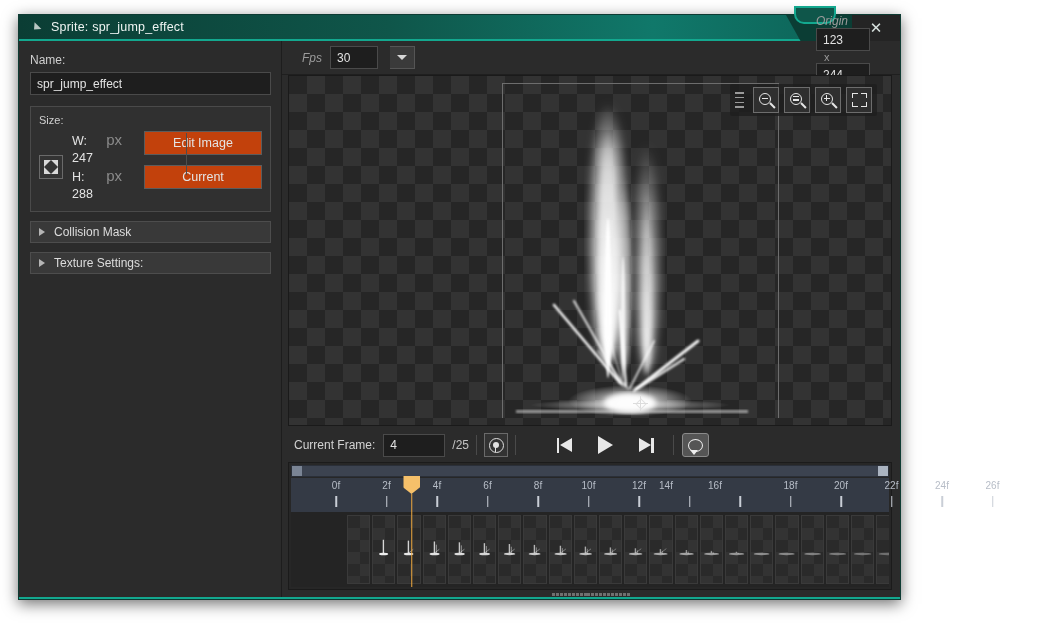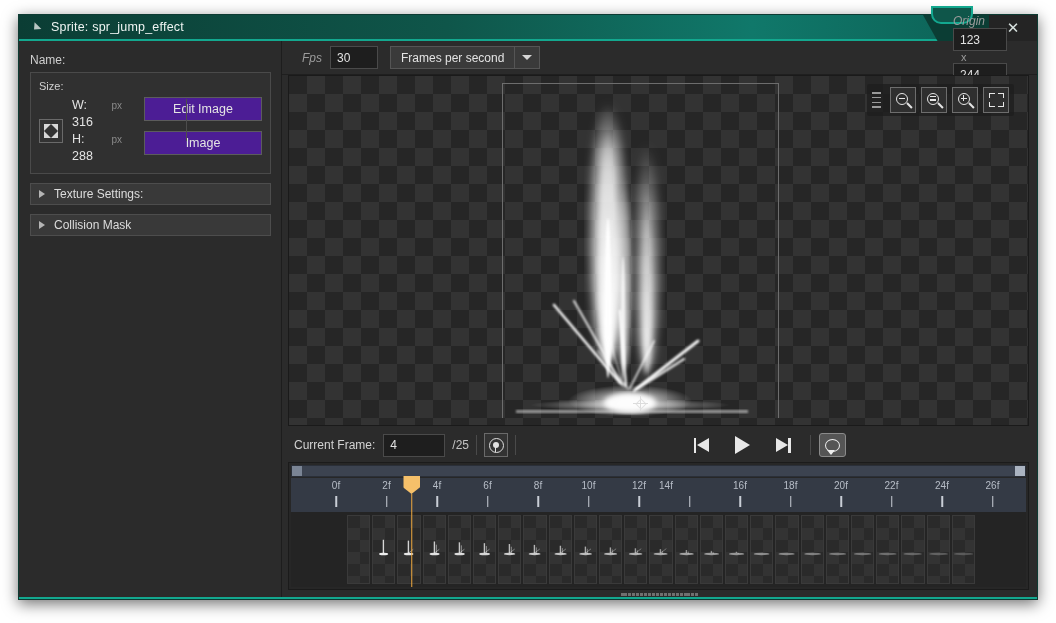"Sprite: spr_jump_effect" #window { width: 1020px -> 883px }
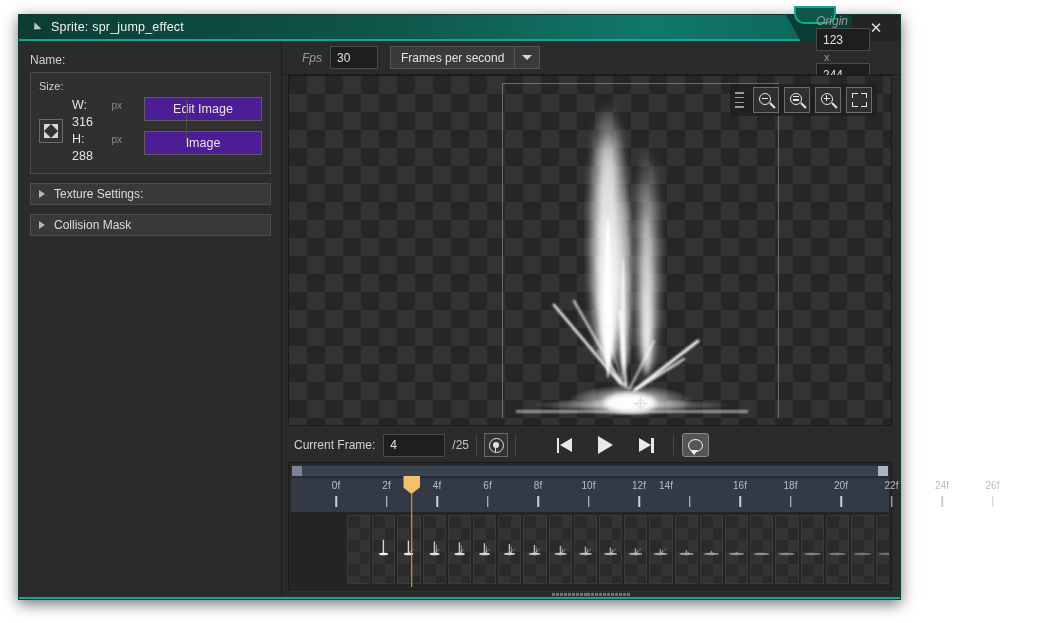"Frames per second" div.disp { html: <div>Frames per second</div> -> none }
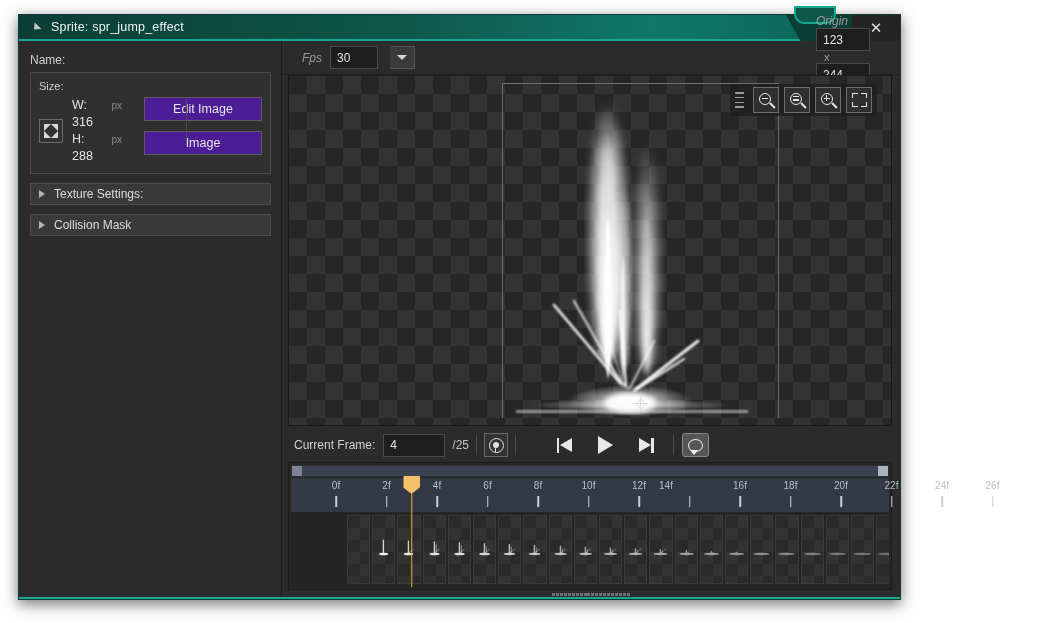"spr_jump_effect" div.field { html: none -> <div>spr_jump_effect</div> }
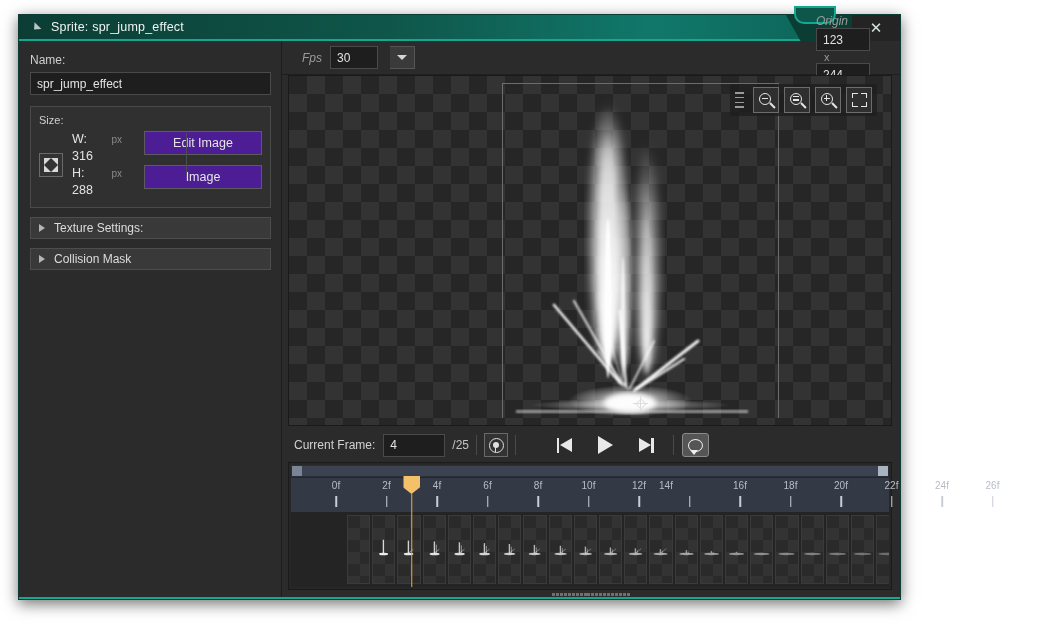"W: 316" span.dim { text: 316 -> 247 }
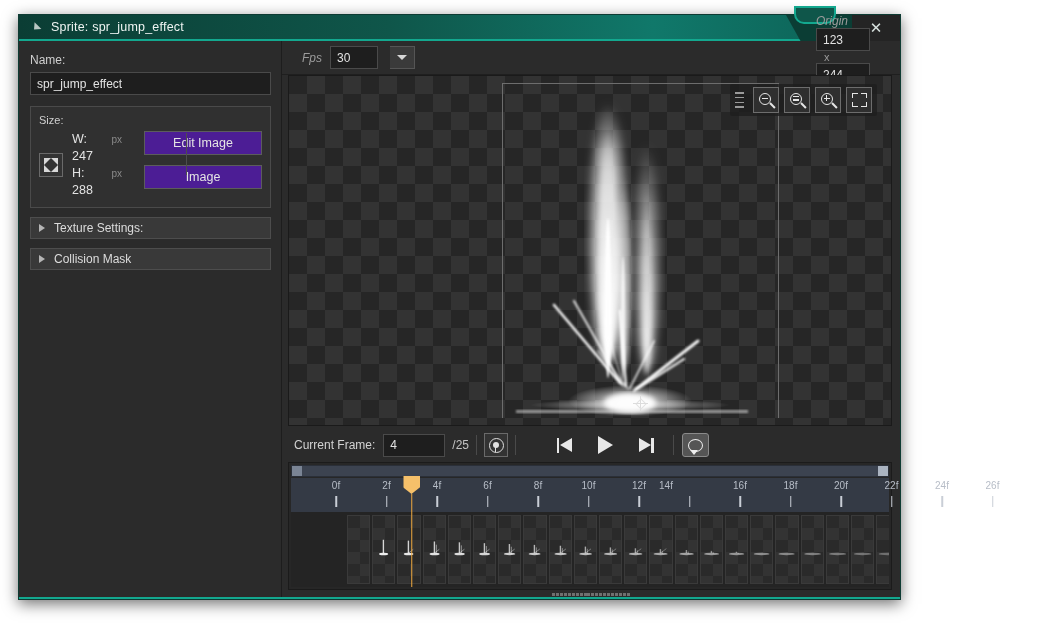"px" .unit { font-size: 10px -> 15px }
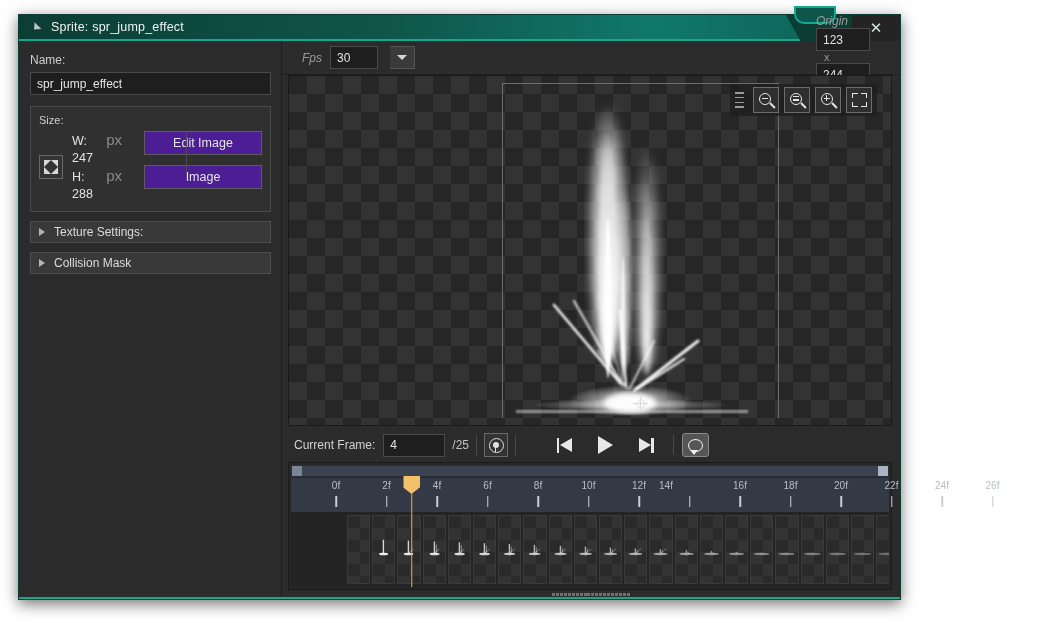"Edit Image" .btn { background: #4c1d95 -> #c2410c }
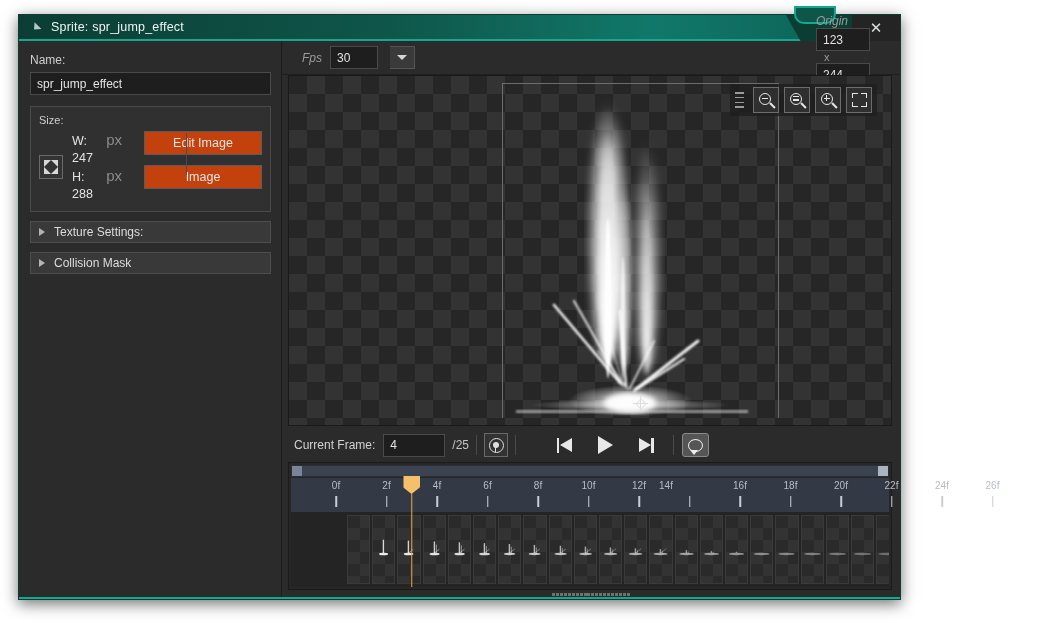"Image" div.btn { text: Image -> Current }
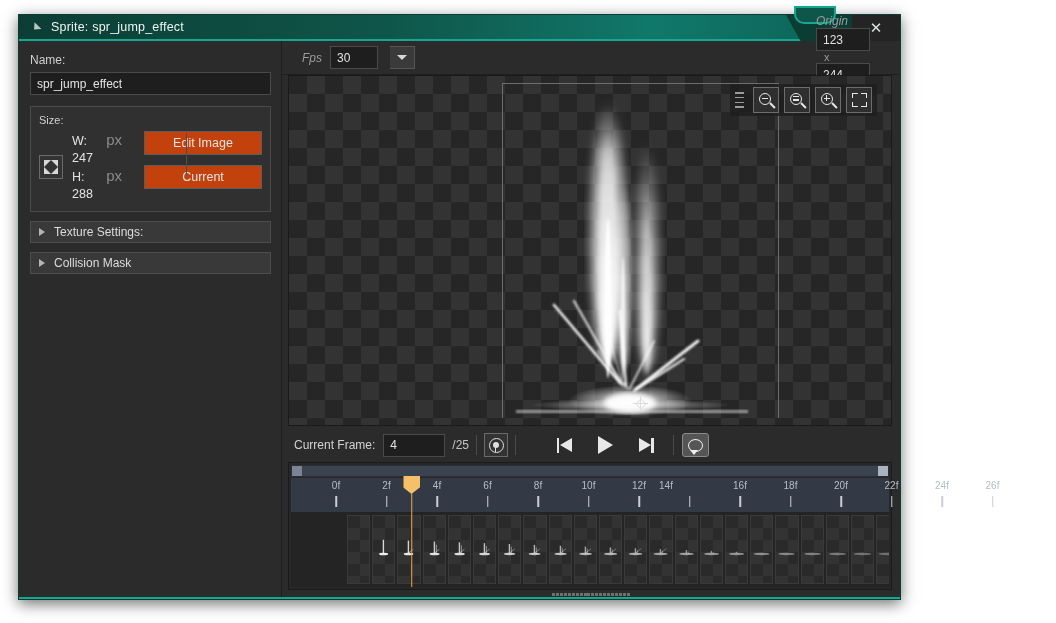"Texture Settings:" div.accordion { order: before "Collision Mask" -> after "Collision Mask" }
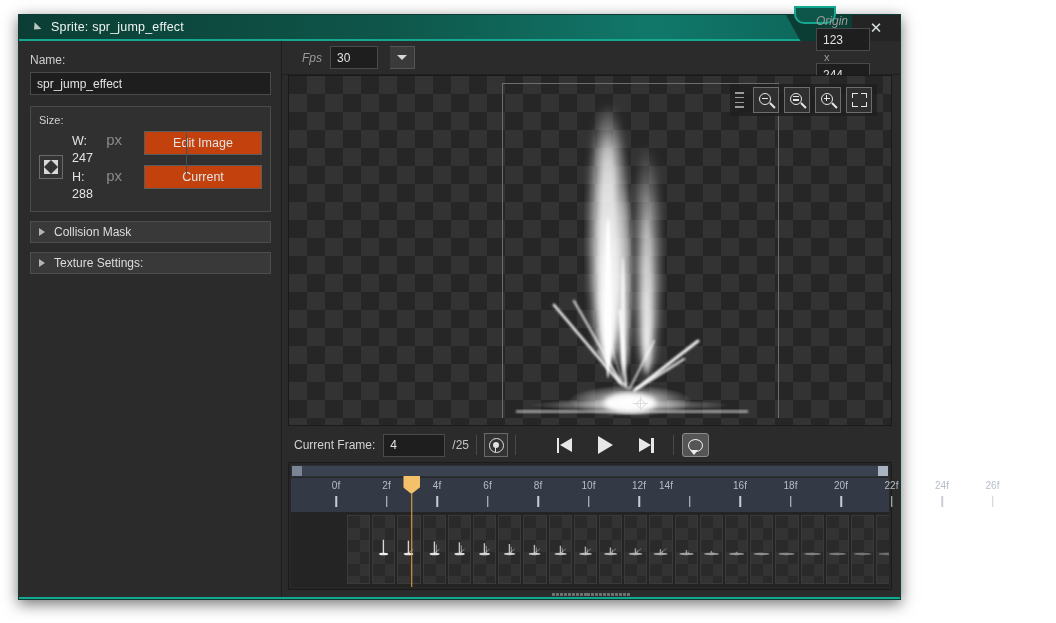"16f" div.tick-lbl { left: 449px -> 424px }
